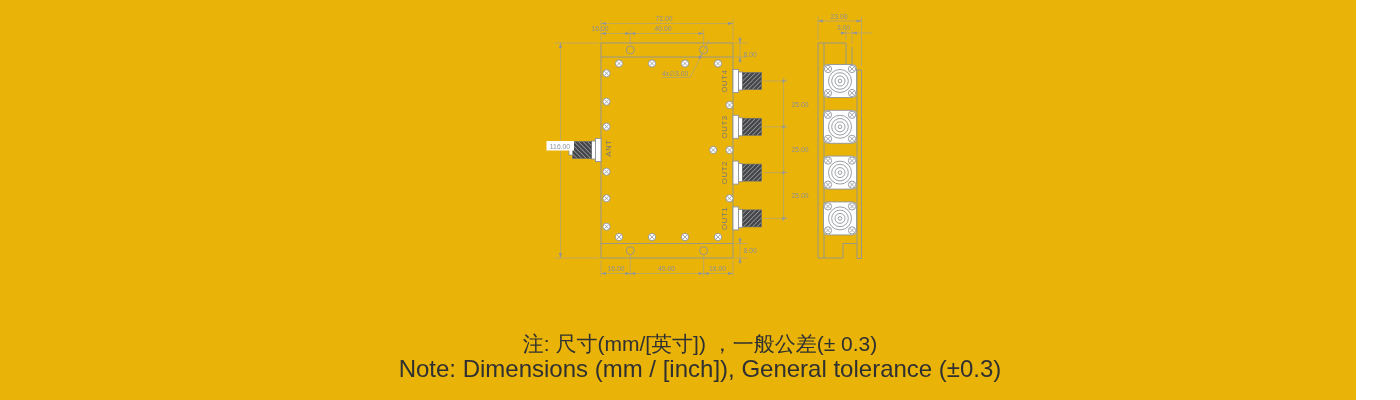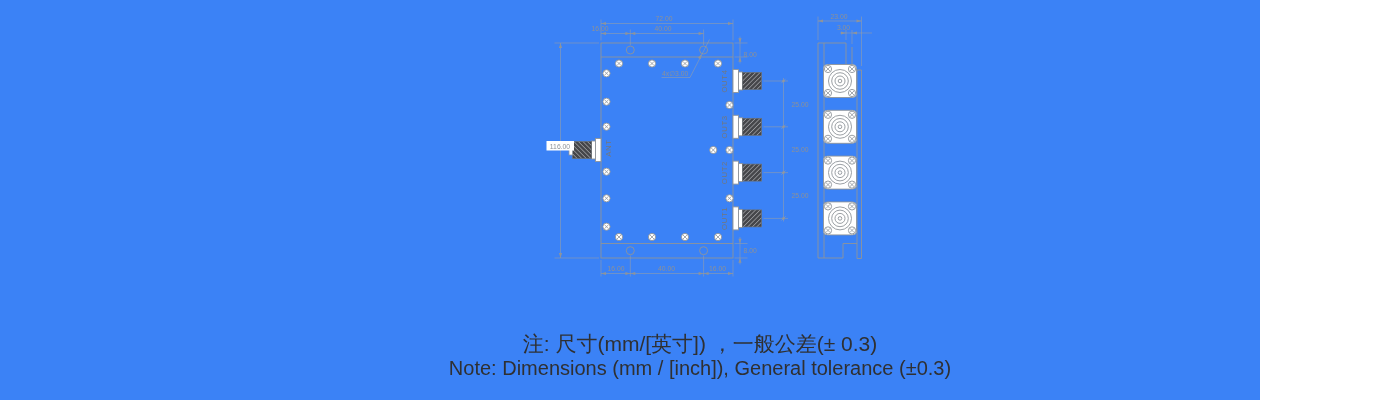"注: 尺寸(mm/[英寸]) ，一般公差(± 0.3)" .page { background: #3b82f6 -> #eab308; width: 1260px -> 1356px }
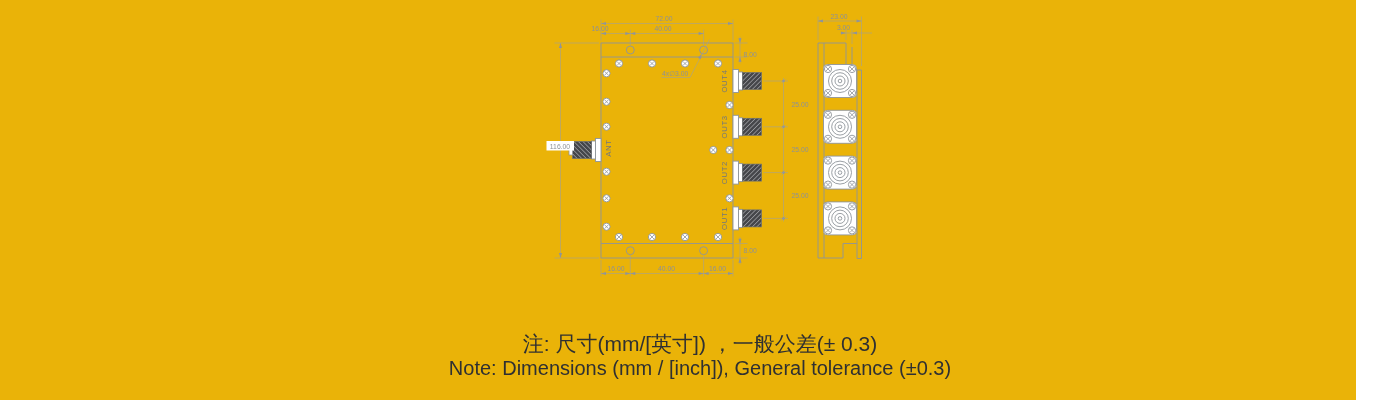"Note: Dimensions (mm / [inch])," .note .en { font-size: 20px -> 24px }
